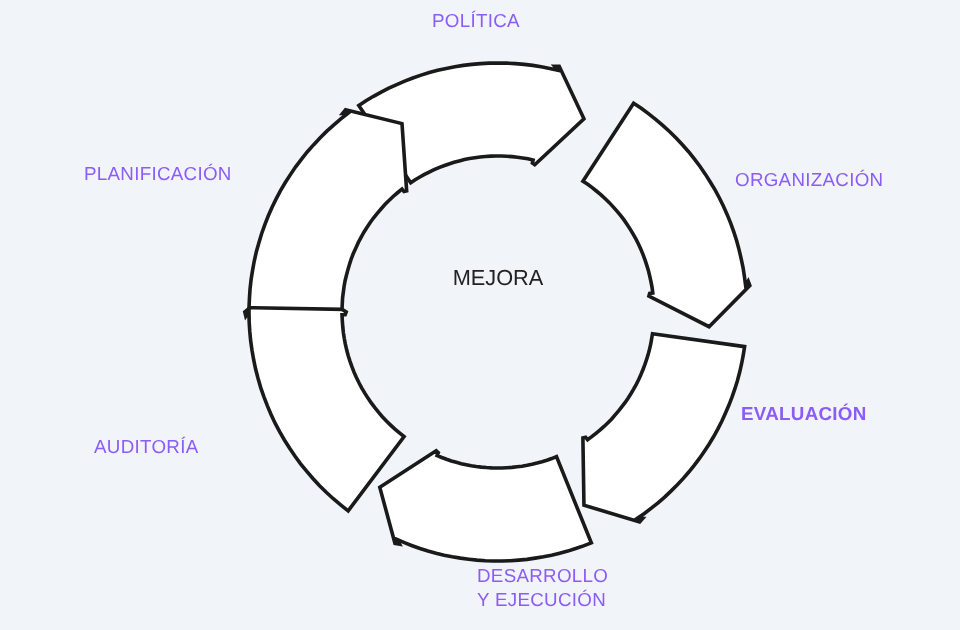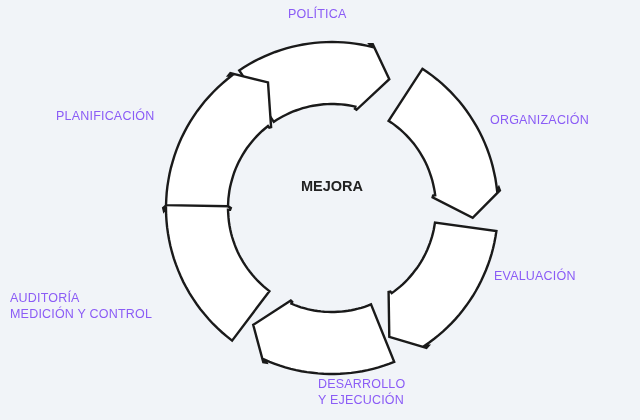"MEJORA" .center-label { font-weight: bold -> normal }
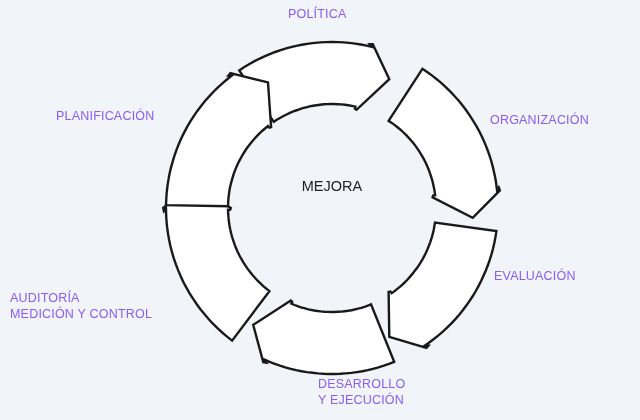"EVALUACIÓN" div.label { font-weight: none -> bold }
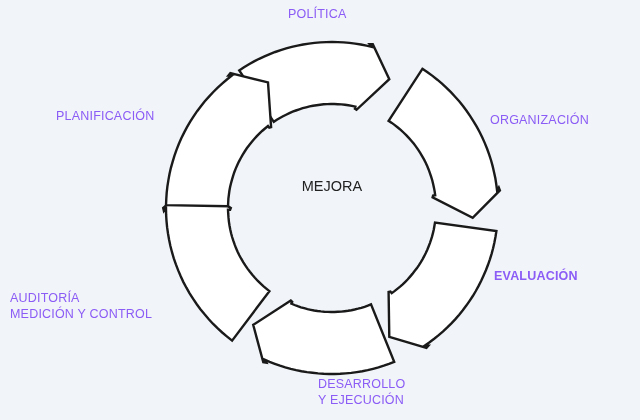"AUDITORÍA" div.label { text-align: left -> center }
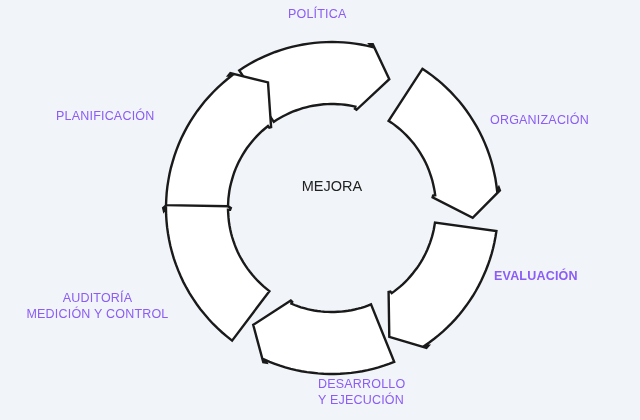"MEDICIÓN Y CONTROL" span { html: <span>MEDICIÓN Y CONTROL</span> -> none }
